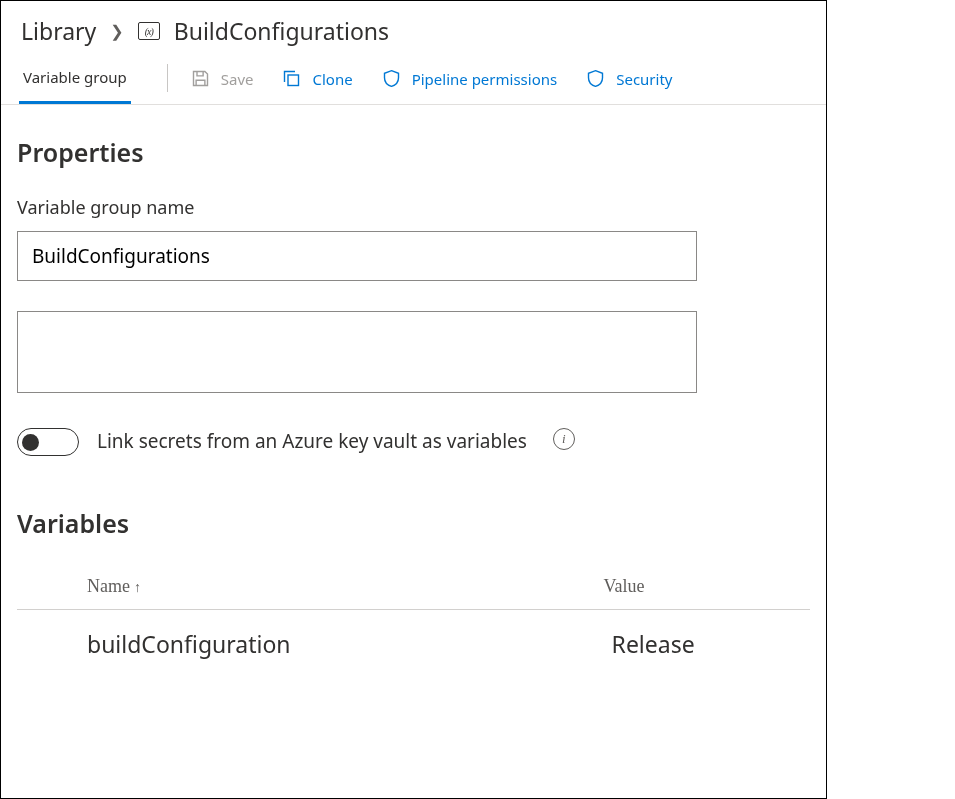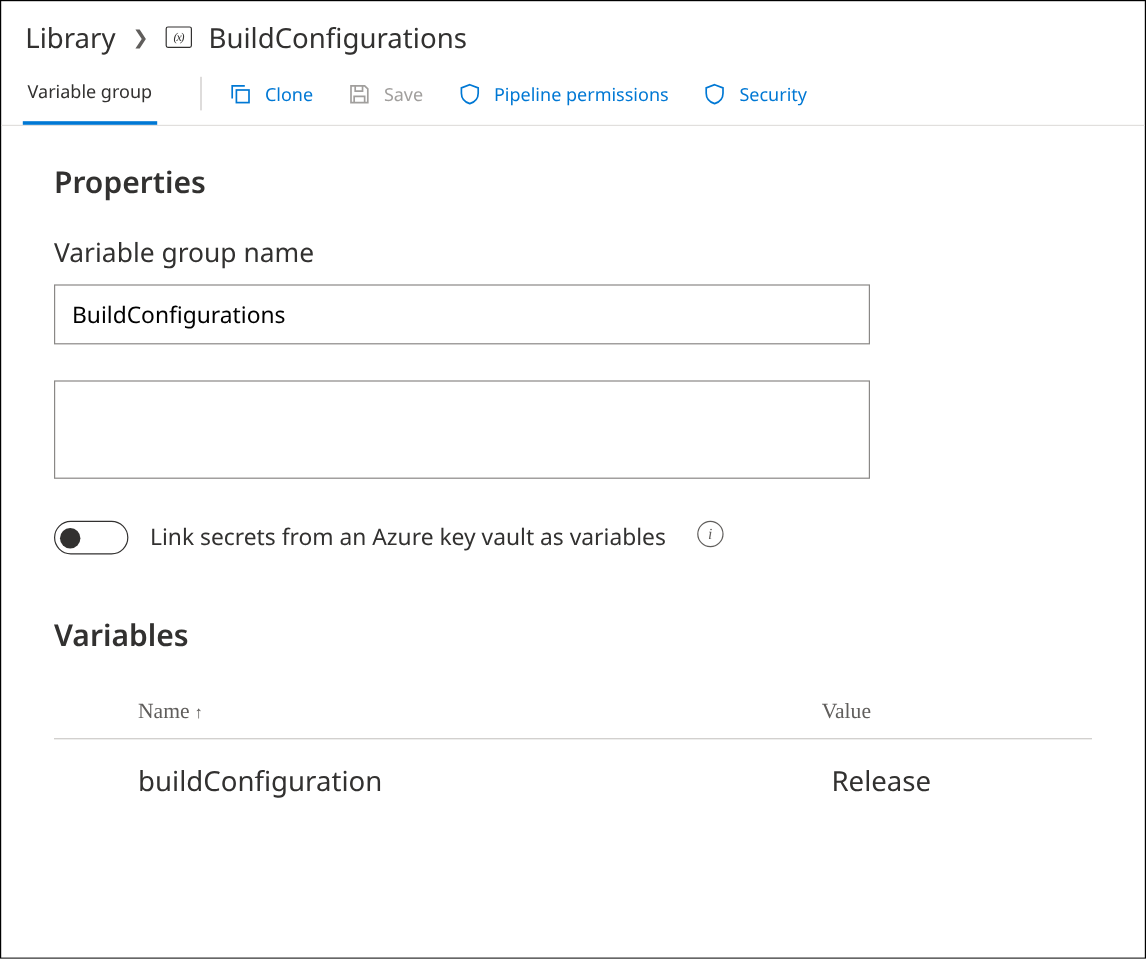"Library" .frame { width: 955px -> 827px }
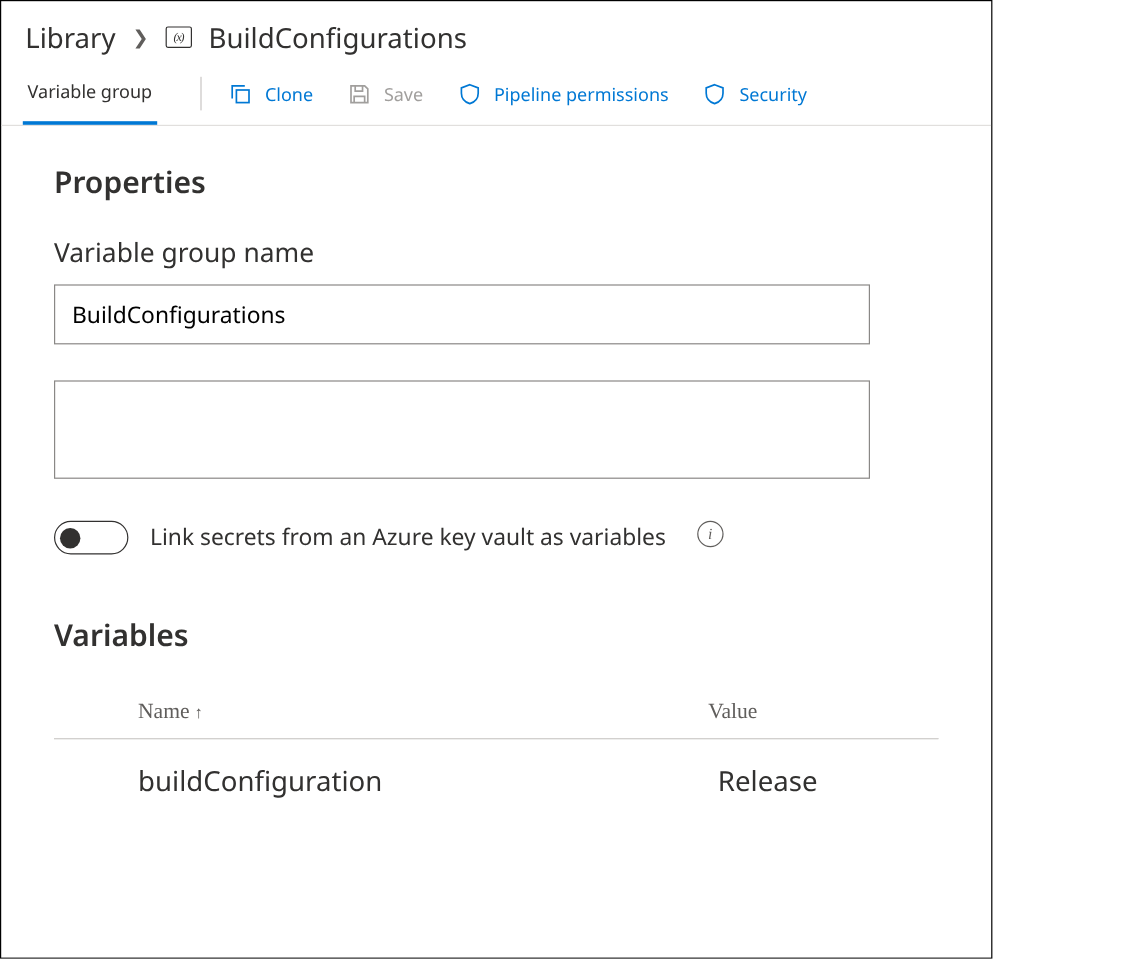"Clone" div.tbtn { order: before "Save" -> after "Save" }
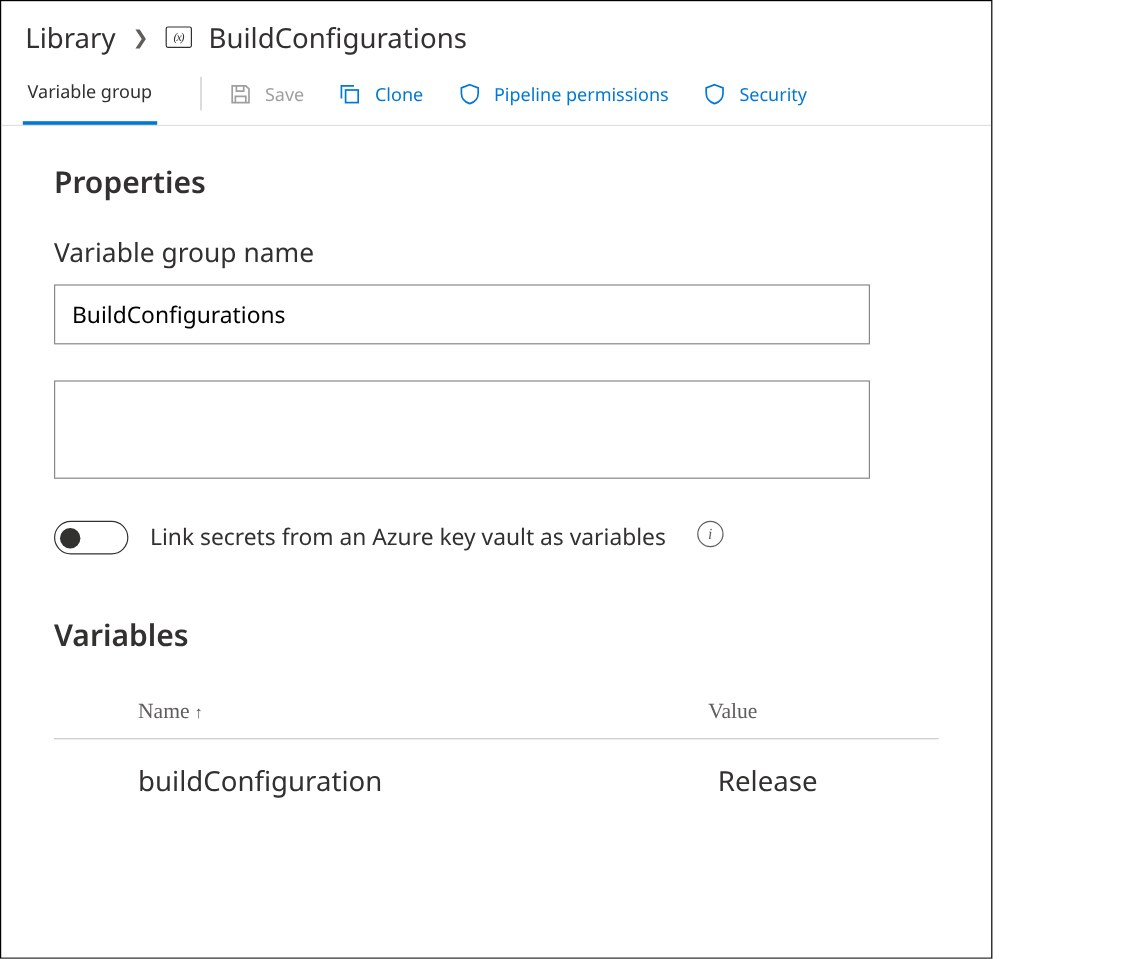"Properties" .content { padding: 30px 44px -> 30px 16px }
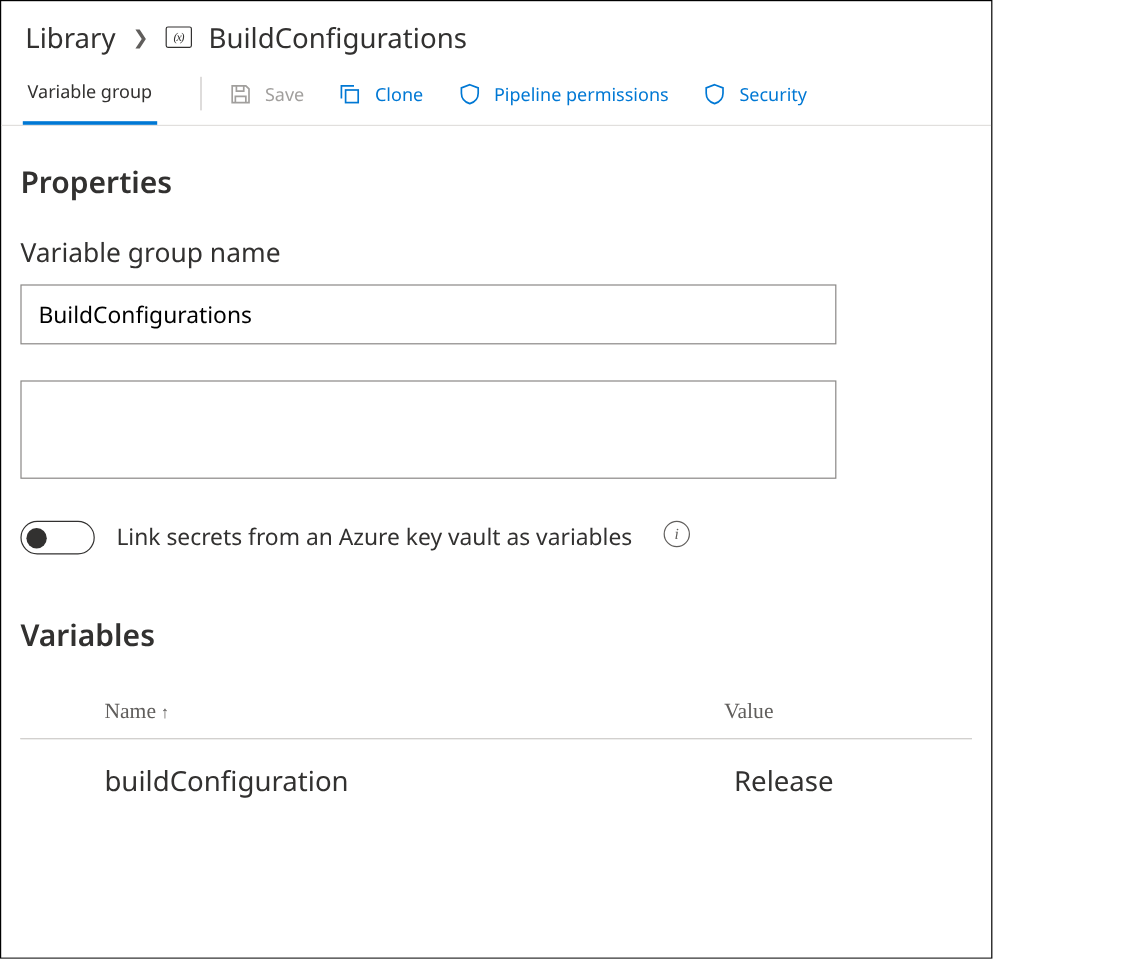"Variable group name" .label { font-size: 22px -> 18px }
